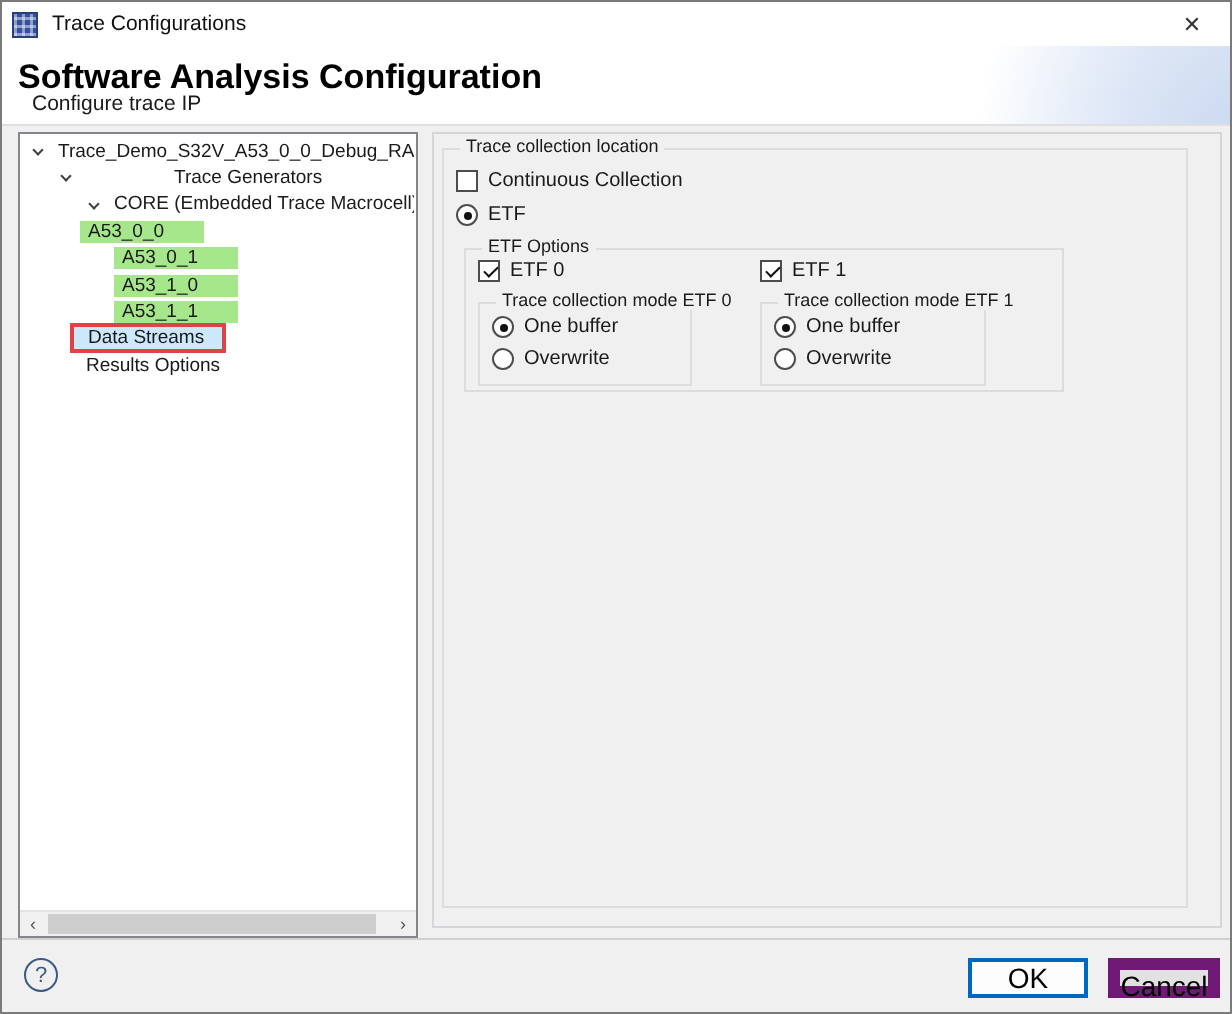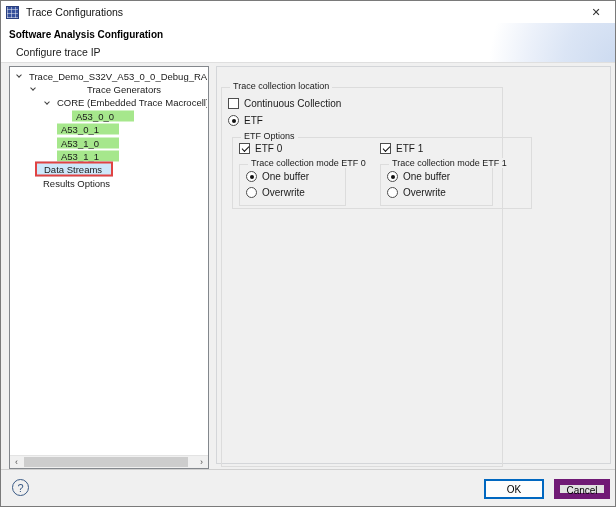"Software Analysis Configuration" .banner-title { font-size: 10px -> 17px }
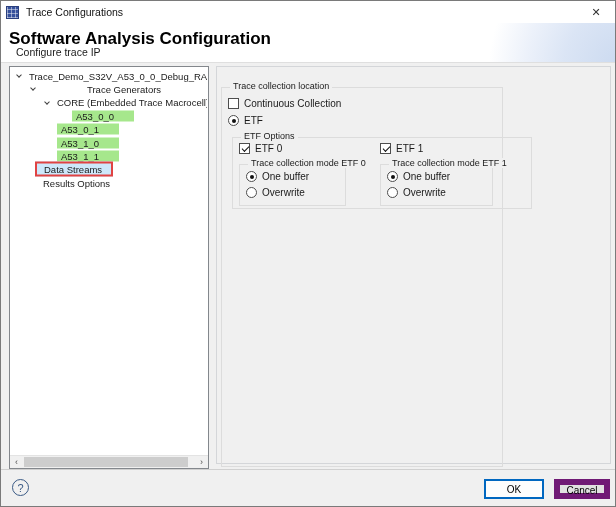"Trace collection location" .g-location { top: 20px -> 7px; width: 282px -> 373px }
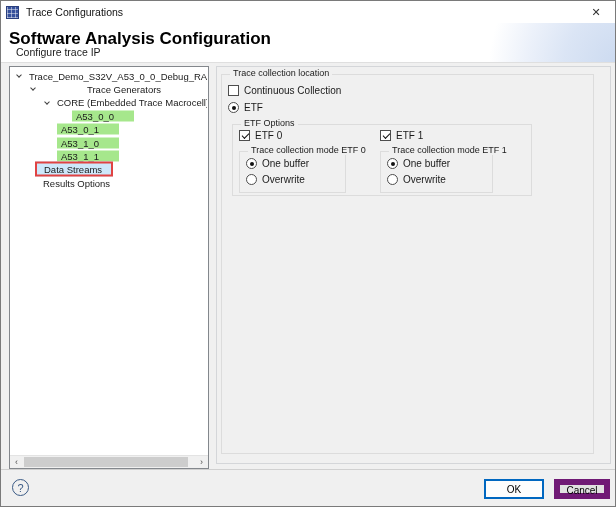"A53_0_0" span.tlabel { left: 62px -> 30px }
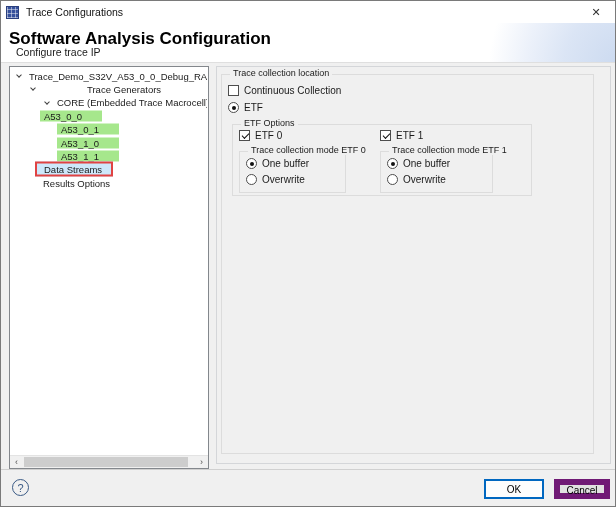"OK" .btn { font-size: 10px -> 14px }
